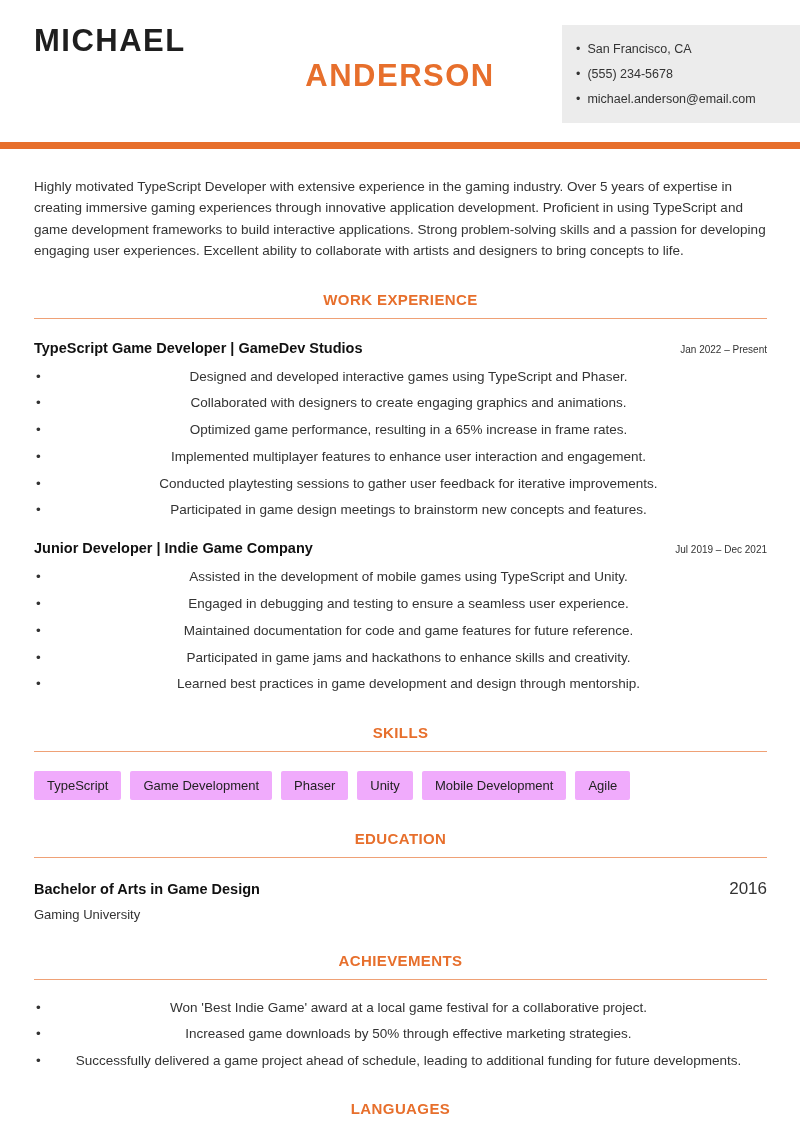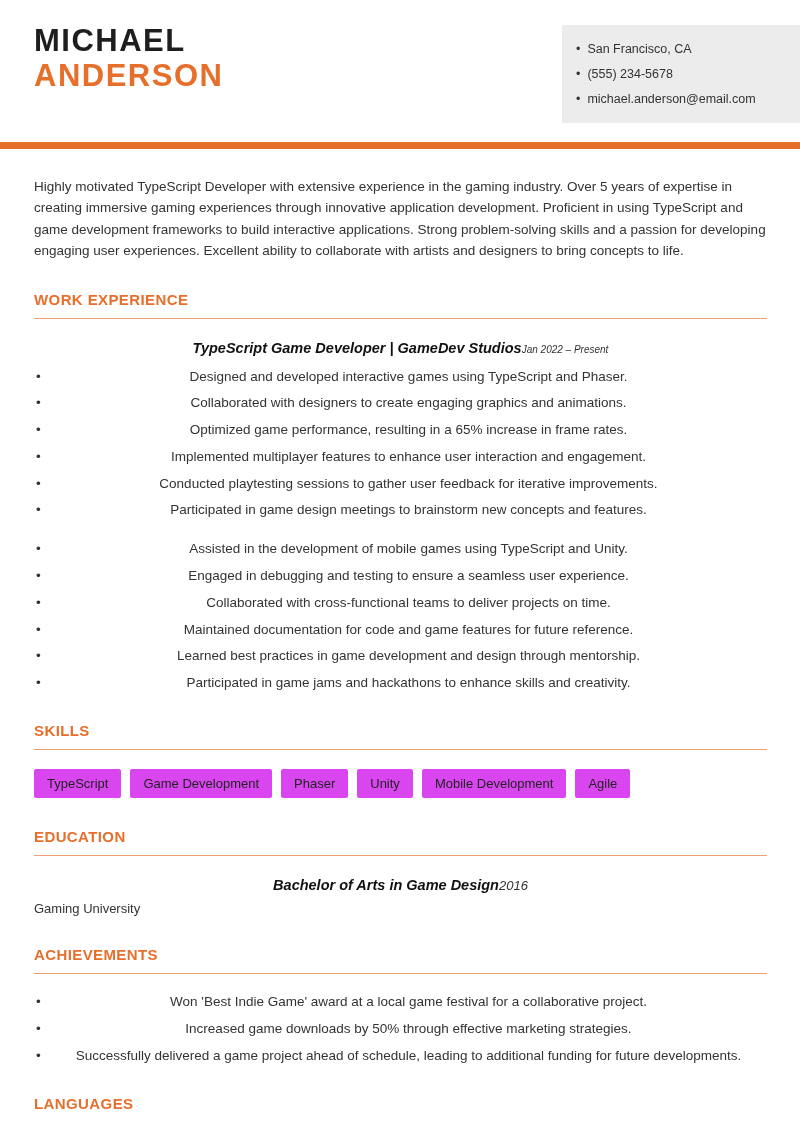"ANDERSON" .name-last { text-align: none -> center }
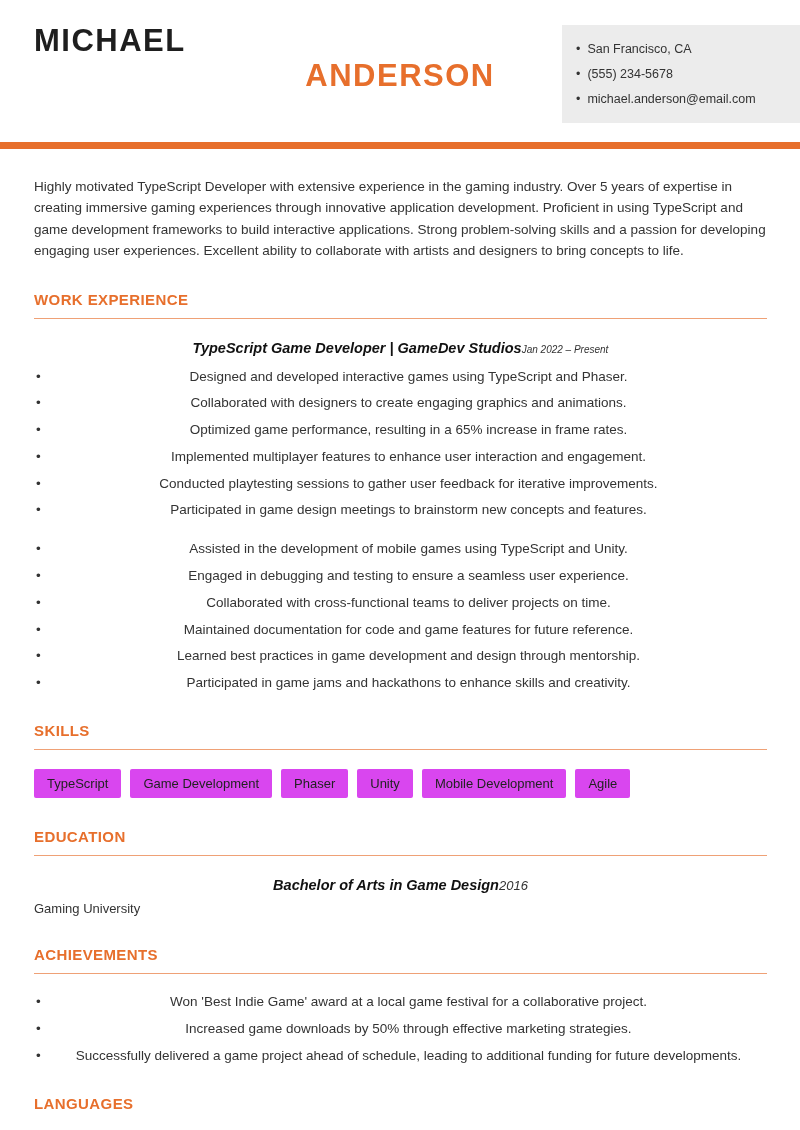"WORK EXPERIENCE" .section-heading { text-align: none -> center }
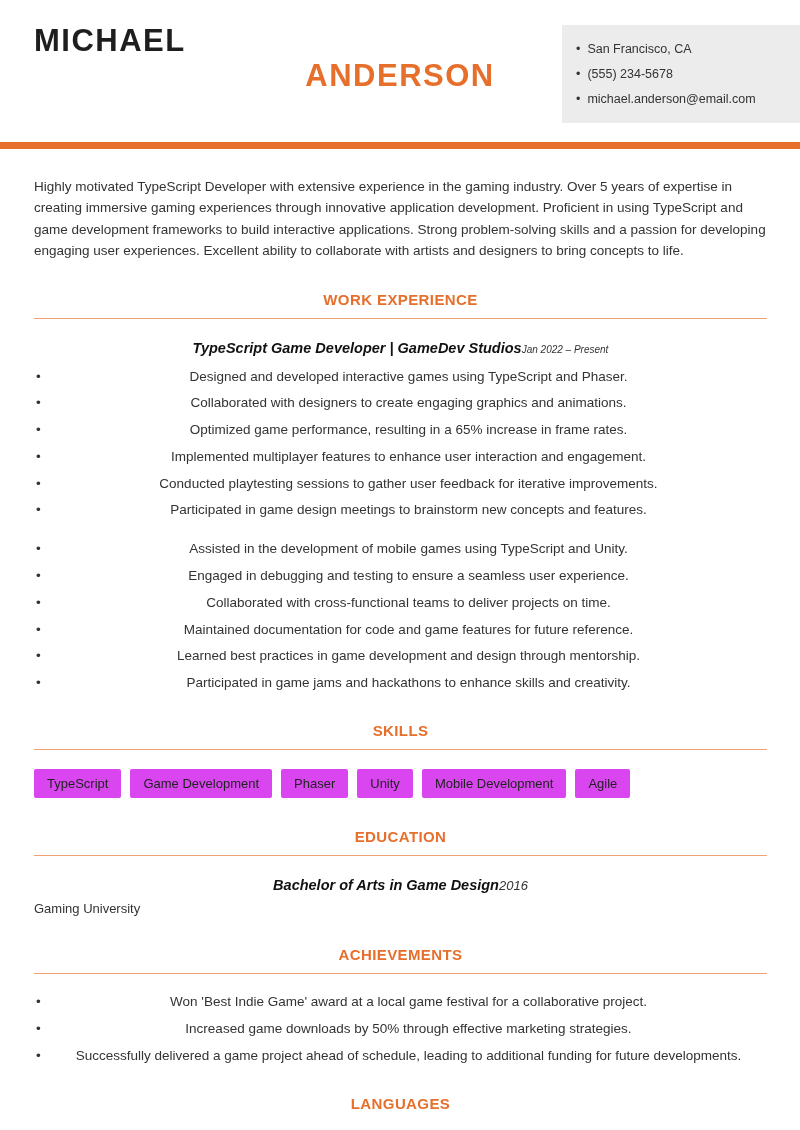"TypeScript Game Developer | GameDev" .row-between { font-style: italic -> none; justify-content: center -> space-between }
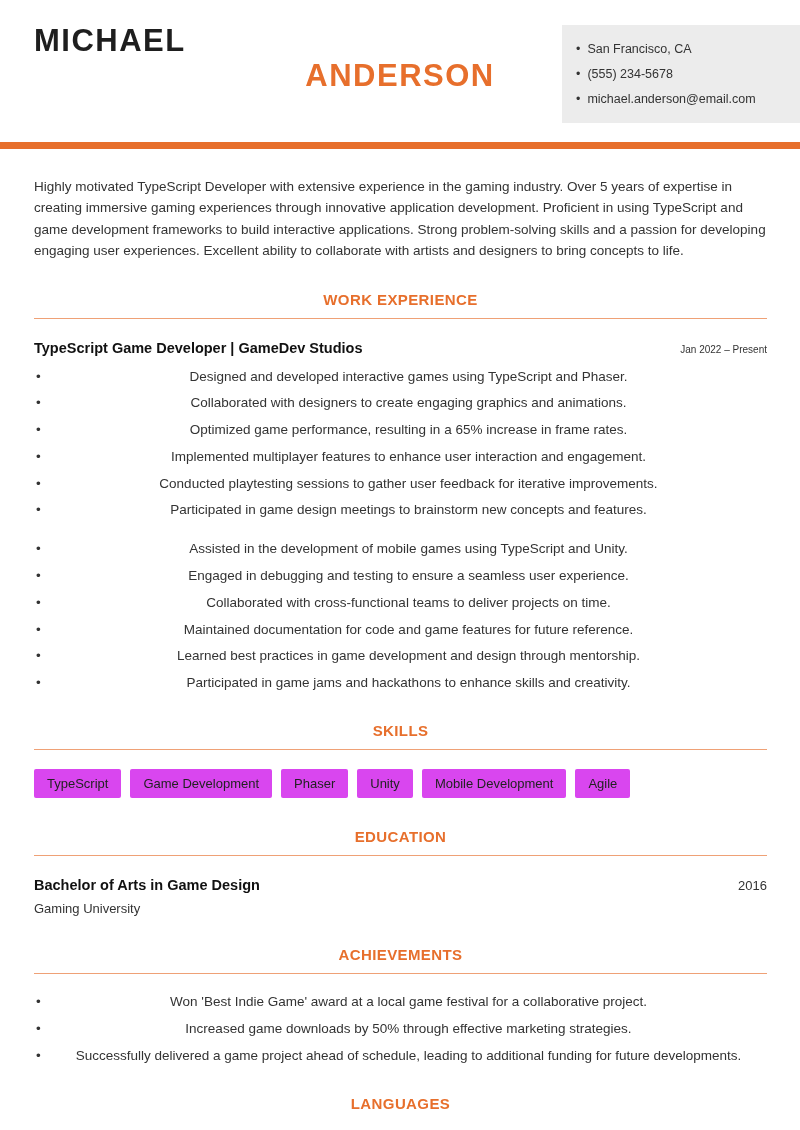"Junior Developer | Indie Game" div.row-between { html: none -> <div> <div>Junior Developer | Indie Game Company</div> <div>Jul 2019 – Dec 2021</div> </div> }
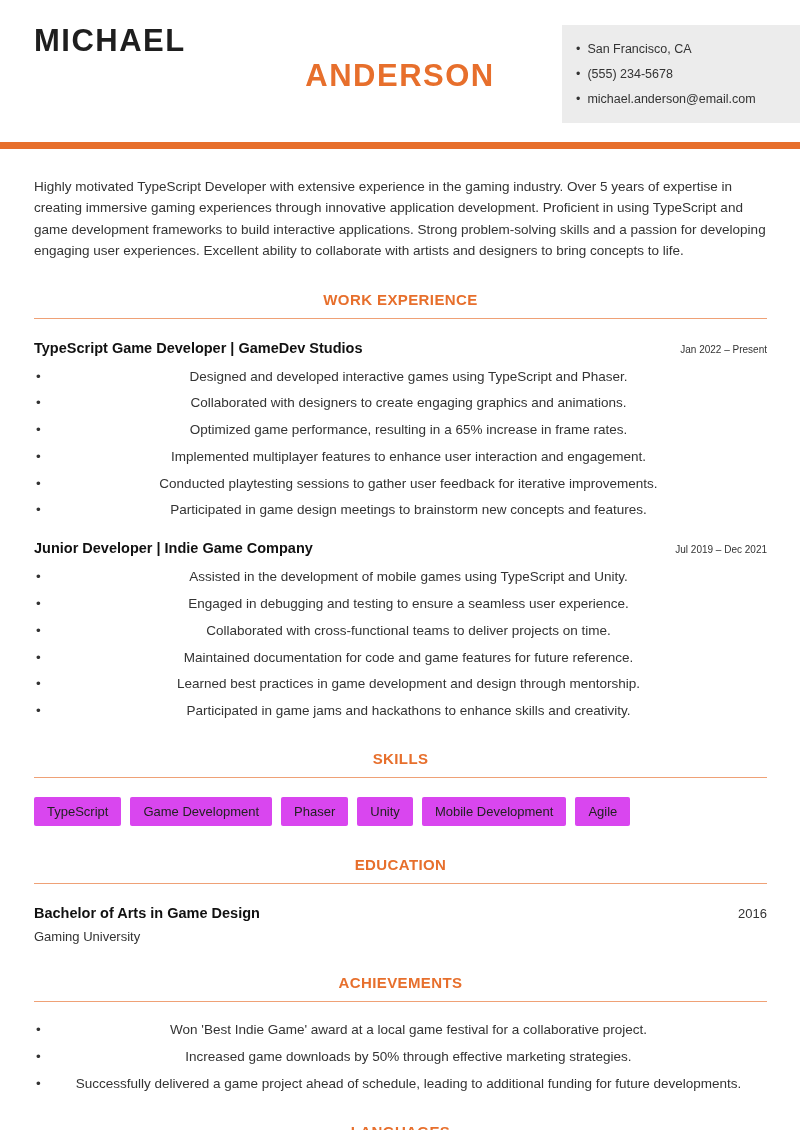"Collaborated with cross-functional teams" li { html: <li>Collaborated with cross-functional teams to deliver projects on time.</li> -> none }
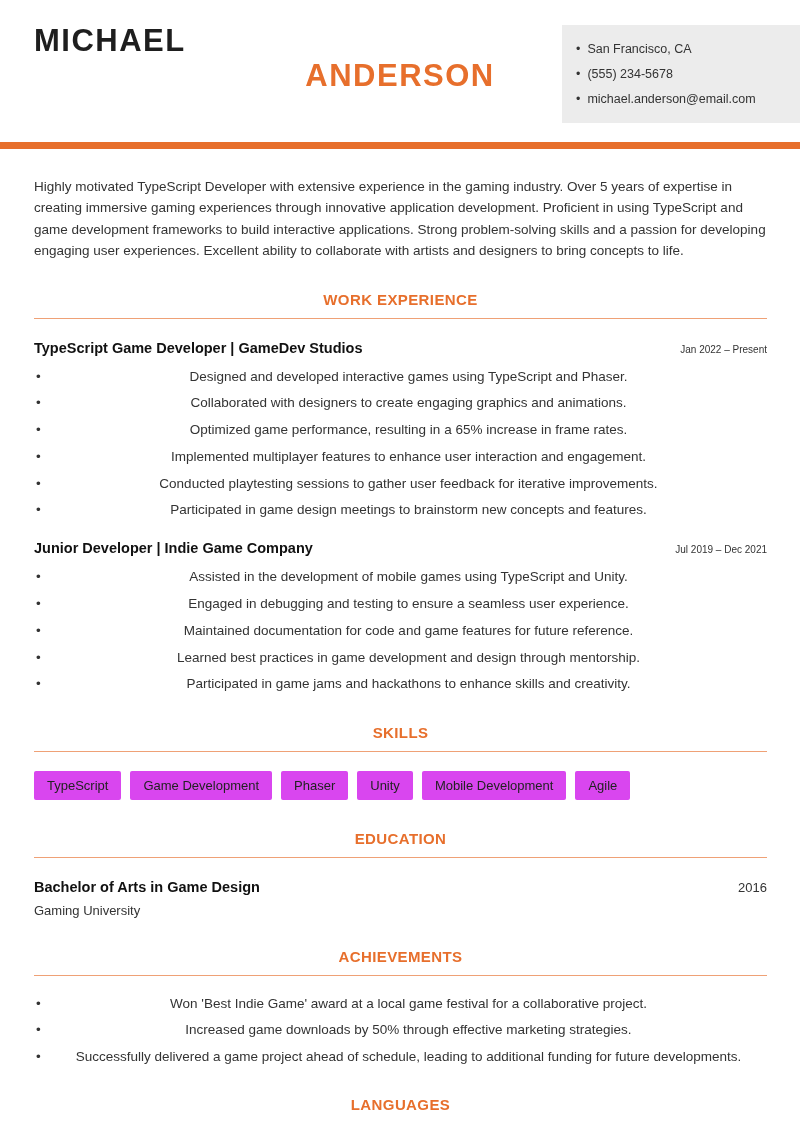"Learned best practices in game" li { order: before "Participated in game jams and" -> after "Participated in game jams and" }
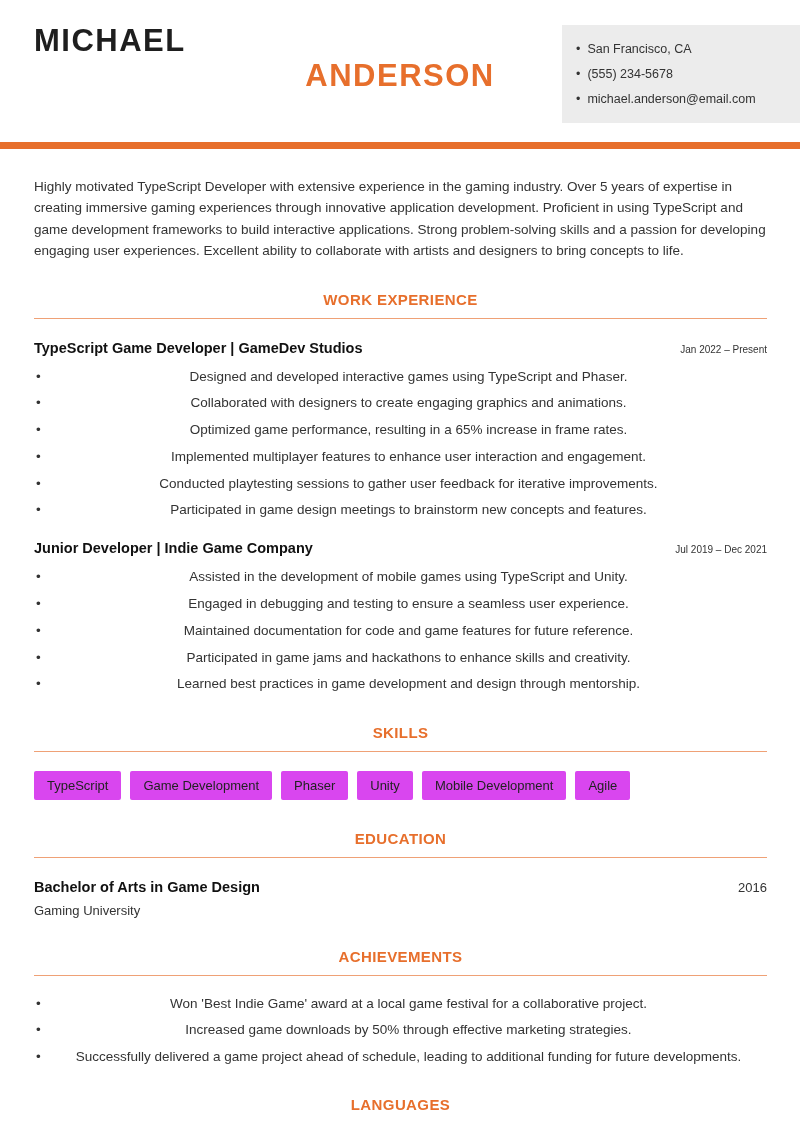"TypeScript" .chip { background: #d946ef -> #f0abfc }
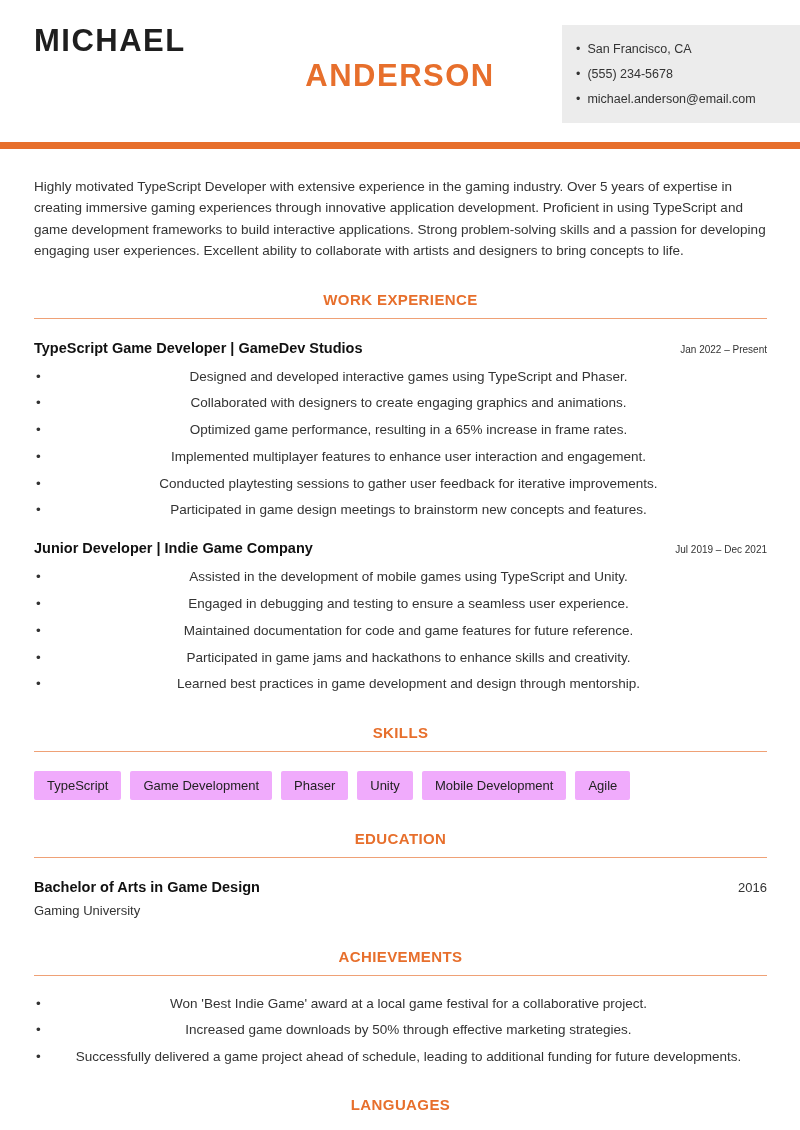"2016" .edu-year { font-size: 13px -> 17px }
